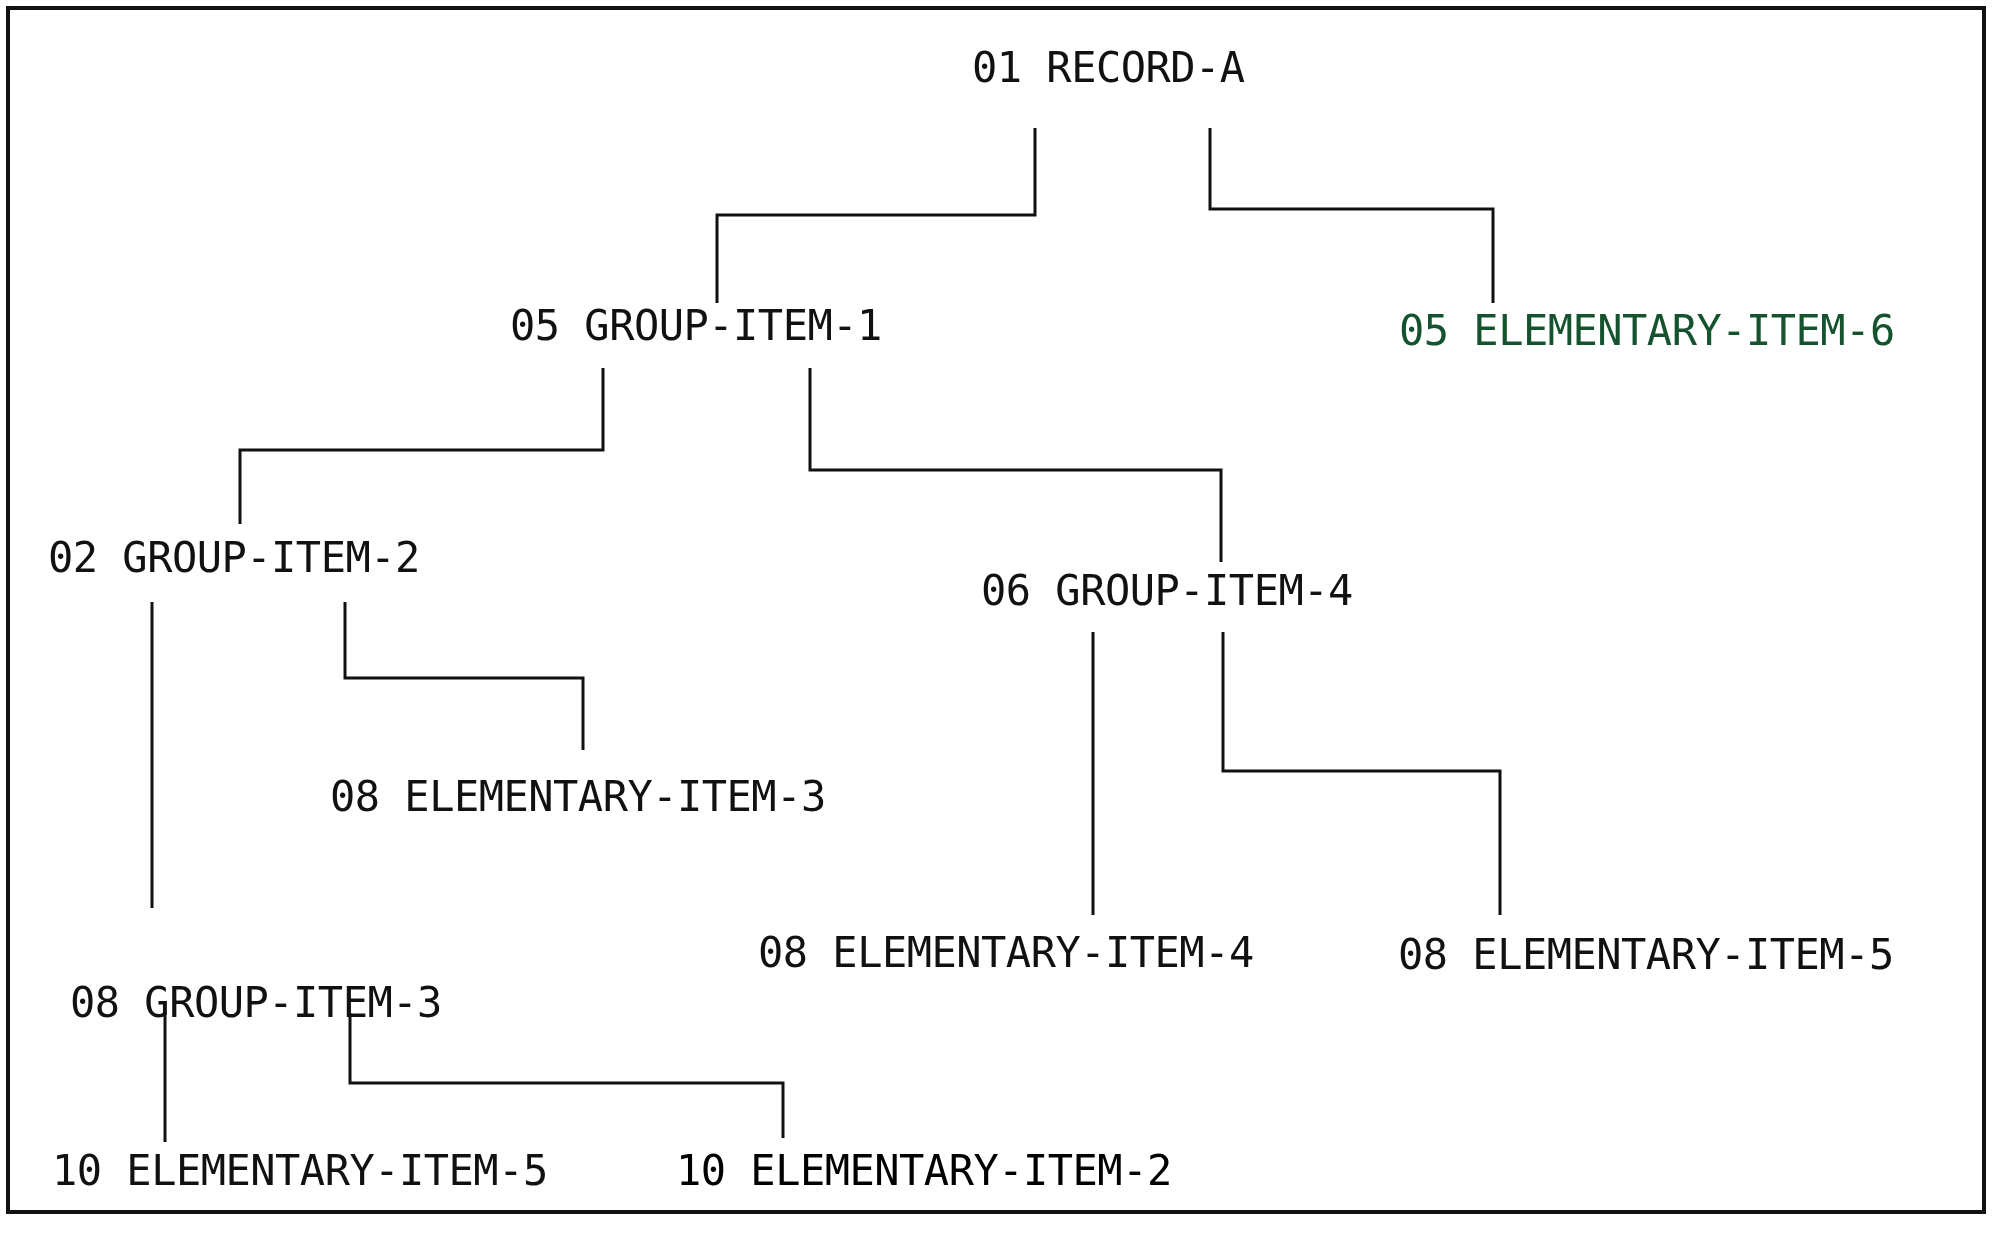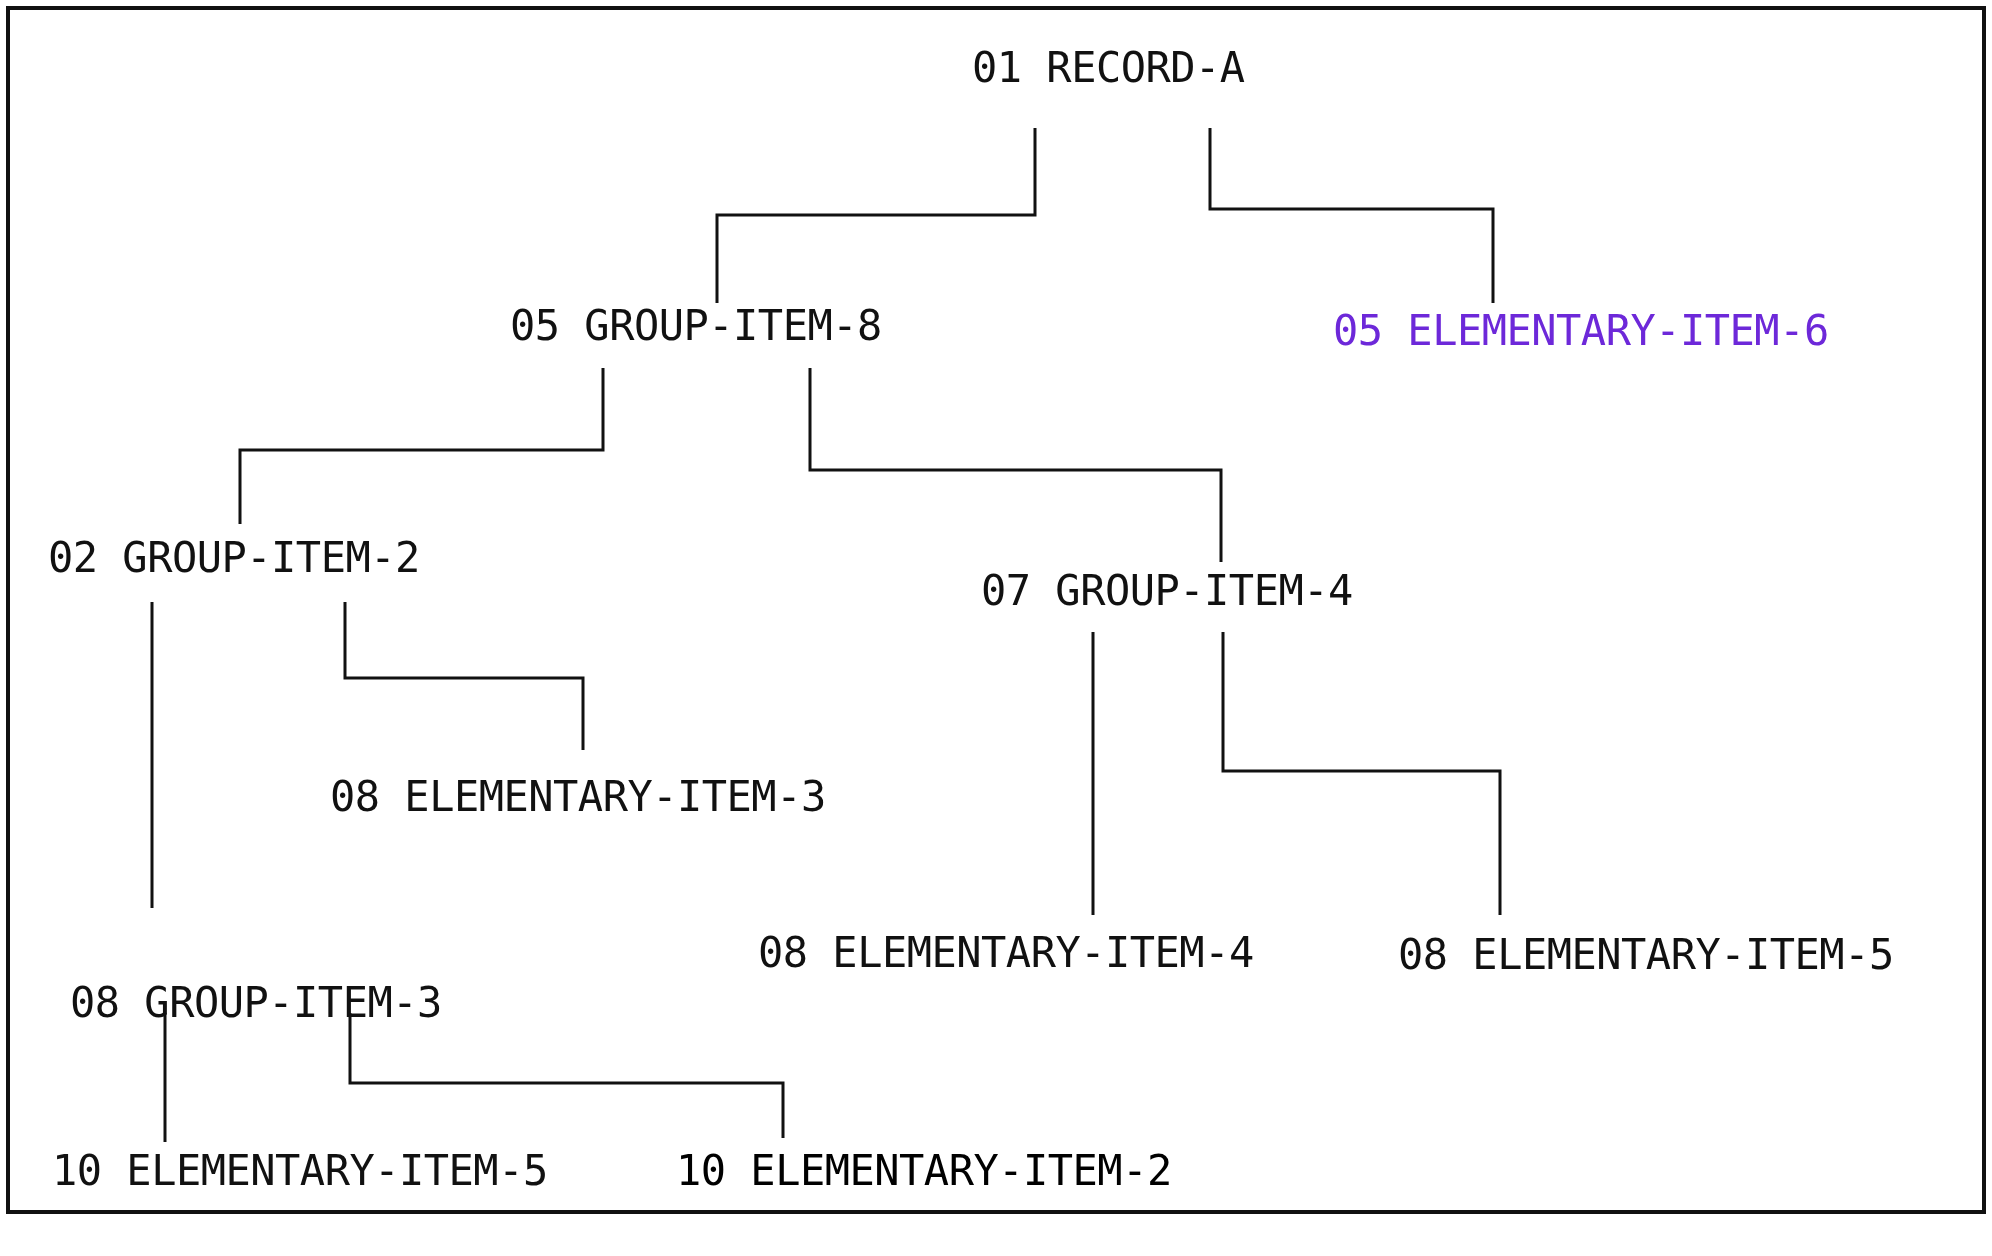"05 GROUP-ITEM-8" div.node { text: GROUP-ITEM-8 -> GROUP-ITEM-1 }
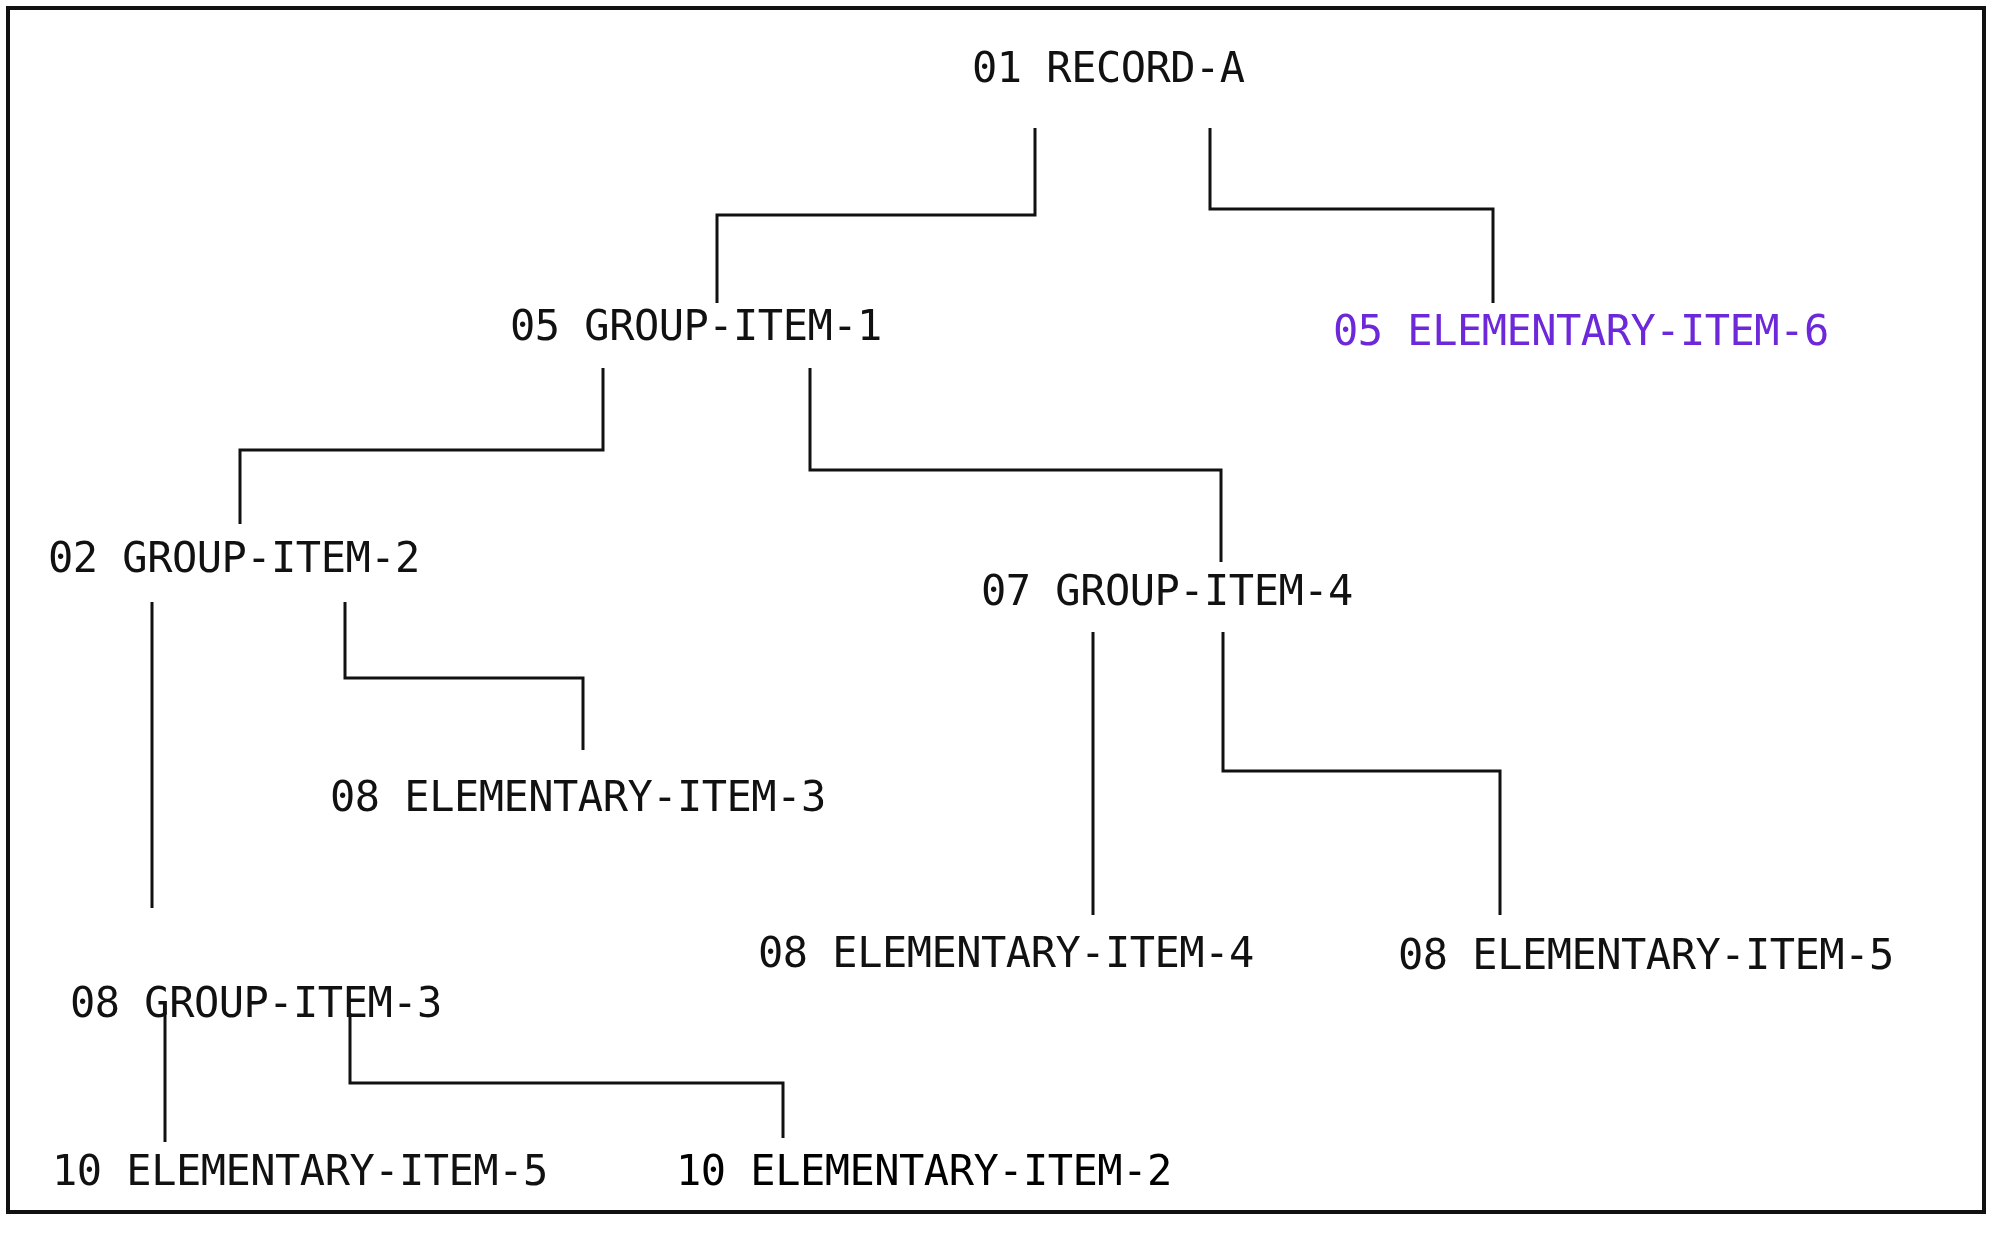"05 ELEMENTARY-ITEM-6" div.node { color: #6d28d9 -> #14532d; left: 1333px -> 1399px }
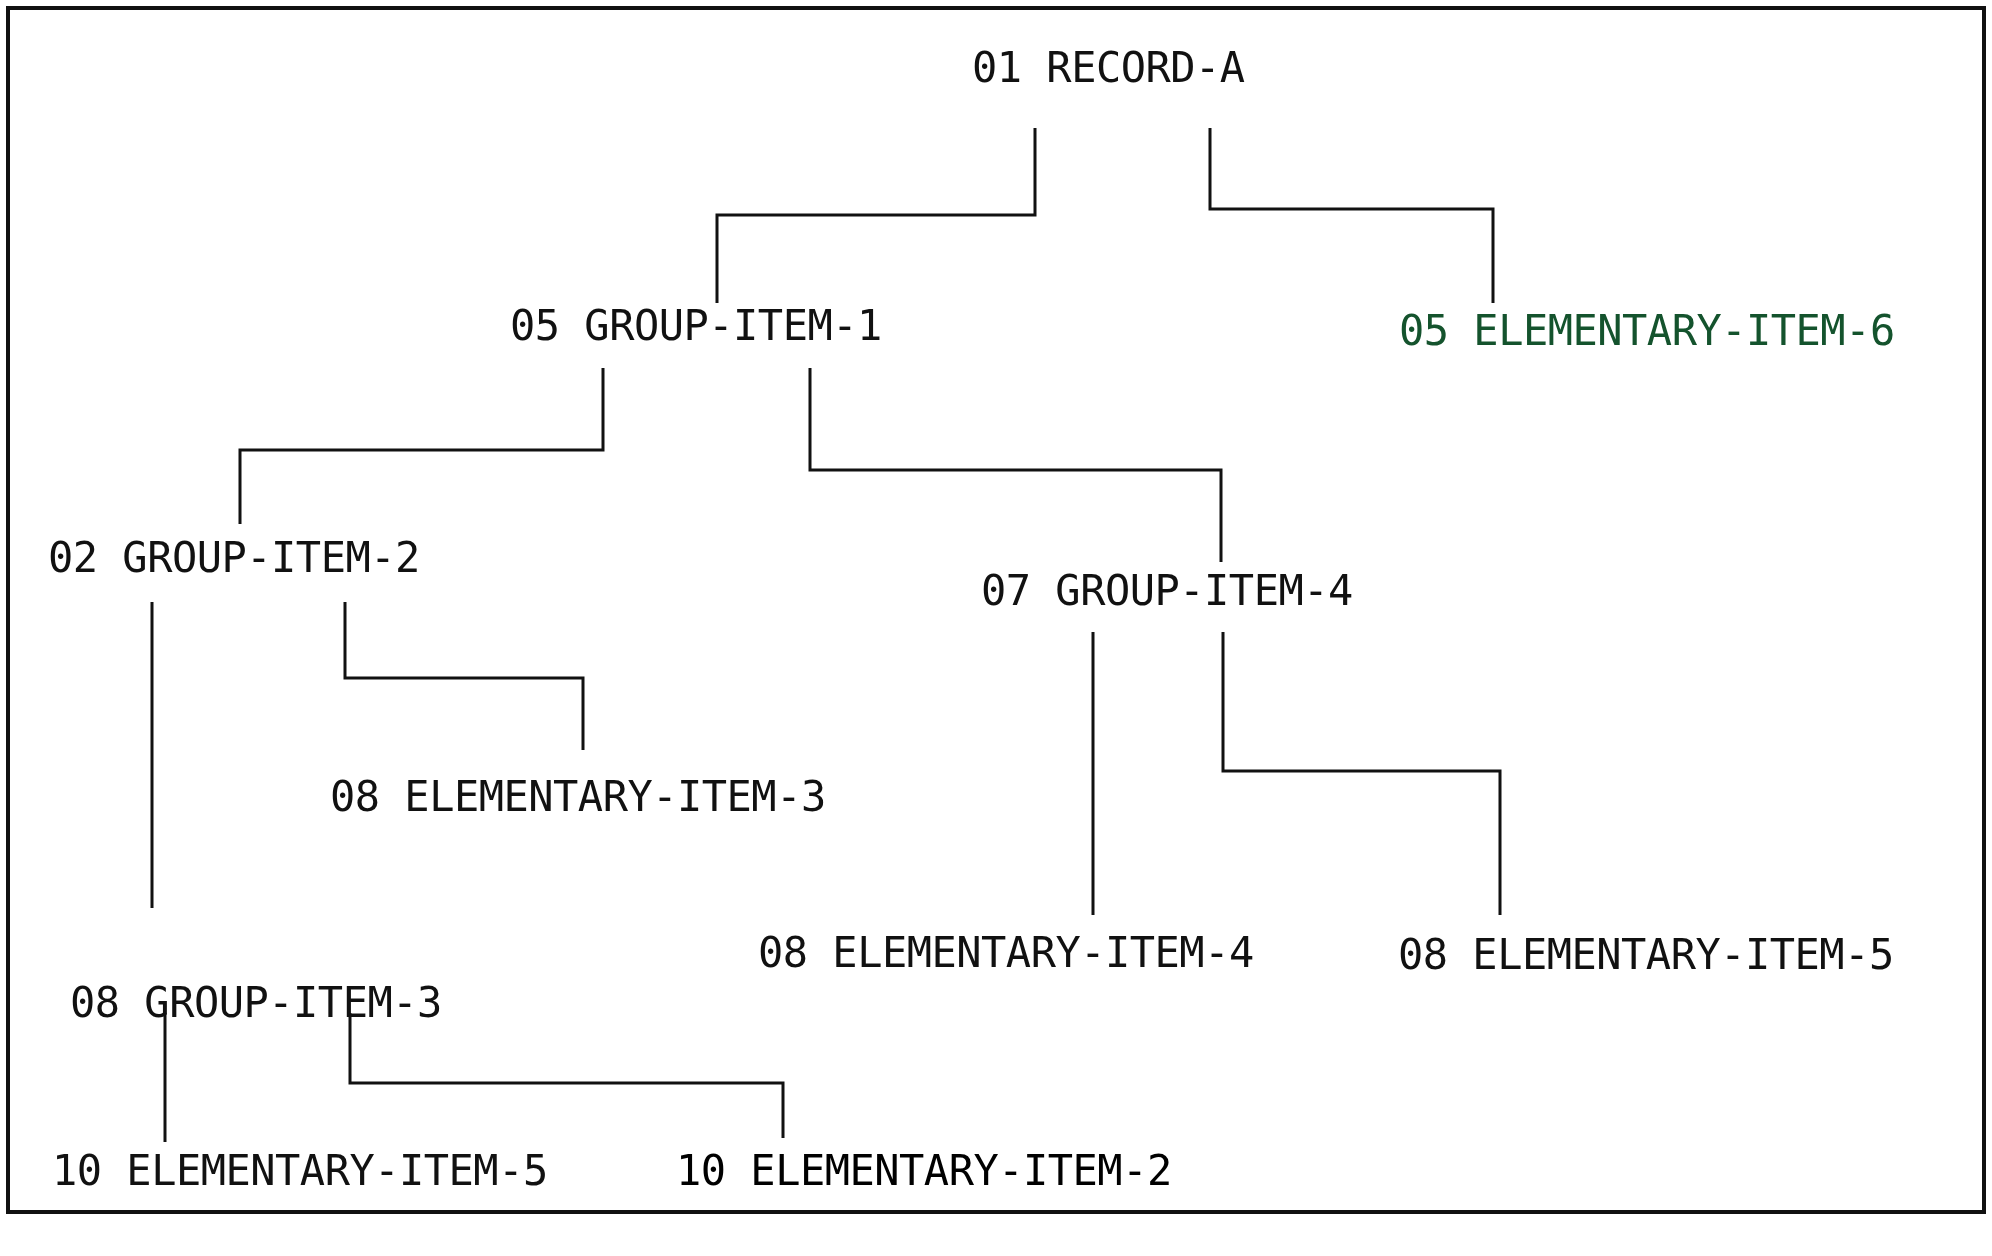"07 GROUP-ITEM-4" div.node { text: 07 -> 06 }
